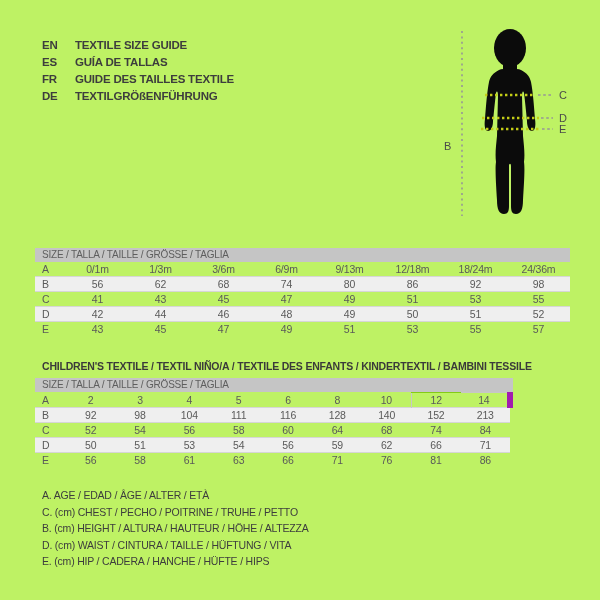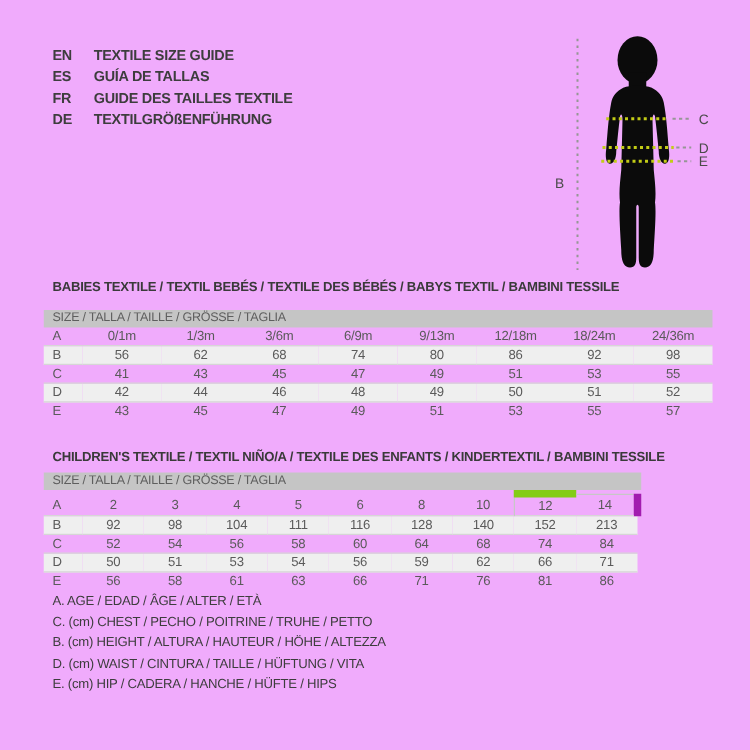"EN" #canvas { background: #f0abfc -> #bef264 }
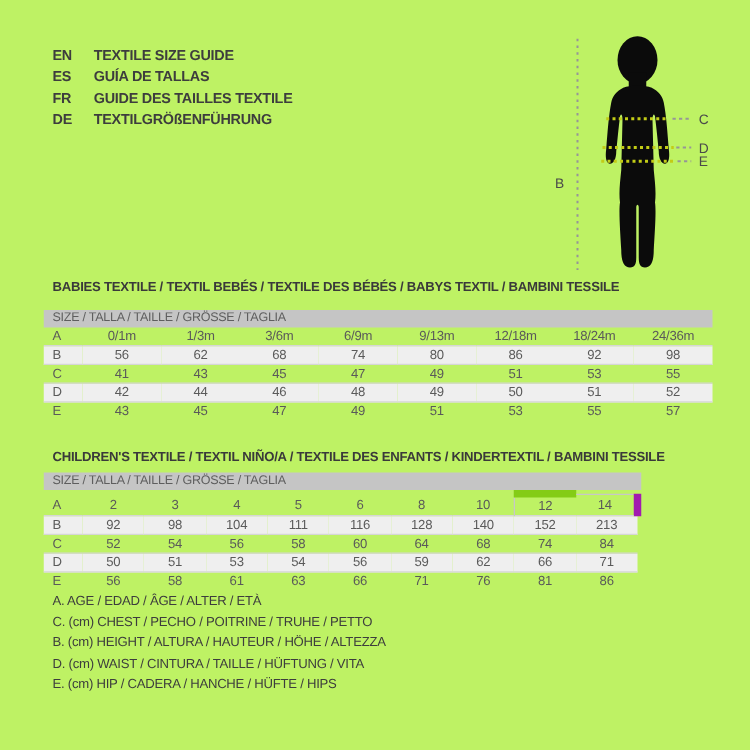"BABIES TEXTILE / TEXTIL BEBÉS" div.section-title { html: <div>BABIES TEXTILE / TEXTIL BEBÉS / TEXTILE DES BÉBÉS / BABYS TEXTIL / BAMBINI TESSILE</div> -> none }
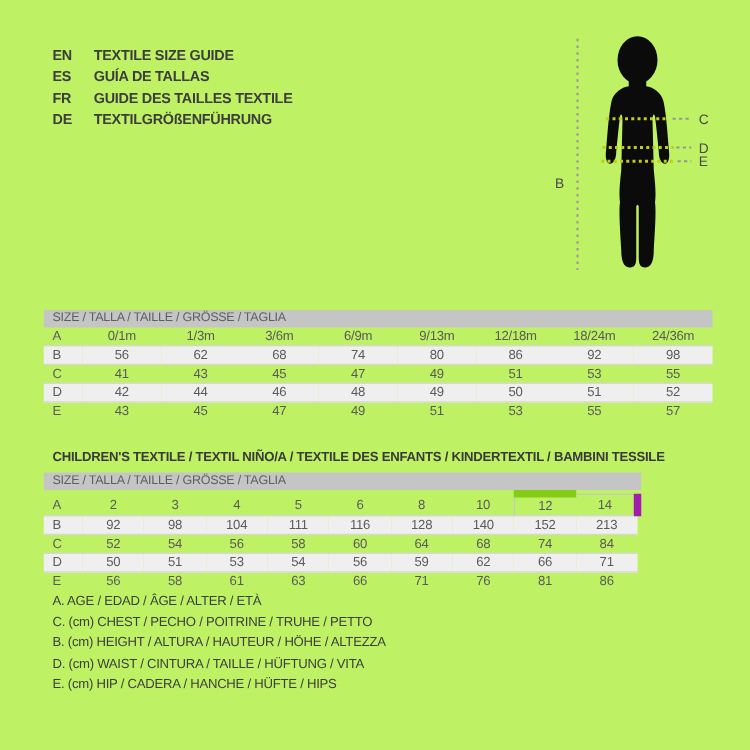"12" #children-table tr:first-child td:nth-child(9) { border-top: 6px solid #84cc16 -> 1px solid #84cc16 }
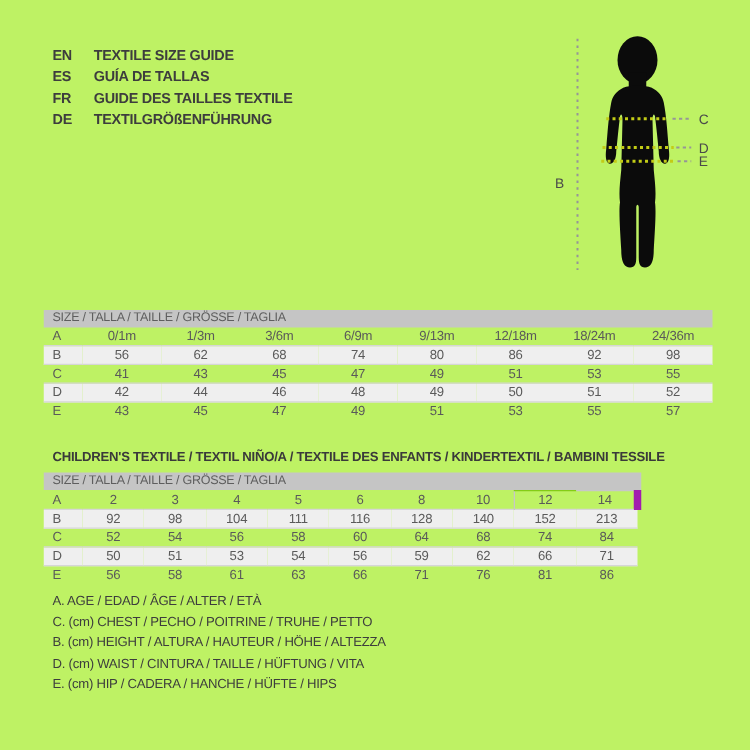"A. AGE / EDAD /" .legend { top: 473px -> 487px }
